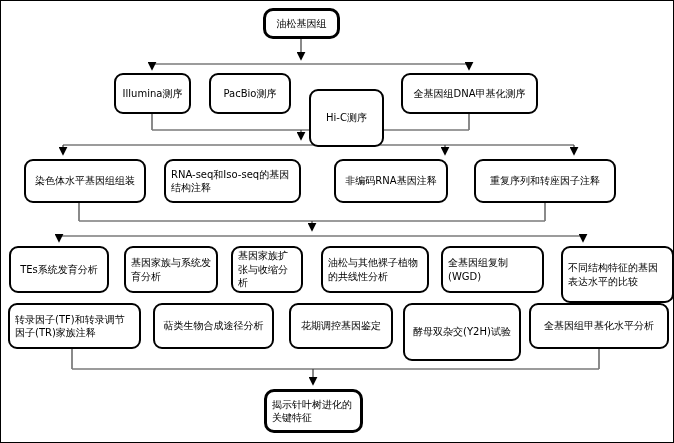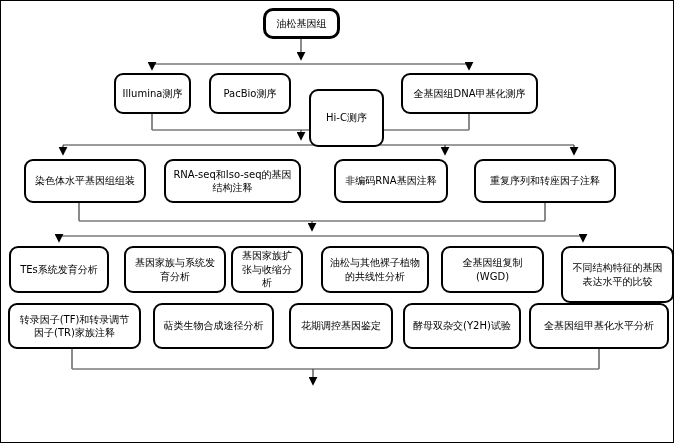"油松基因组" .node { text-align: center -> none }
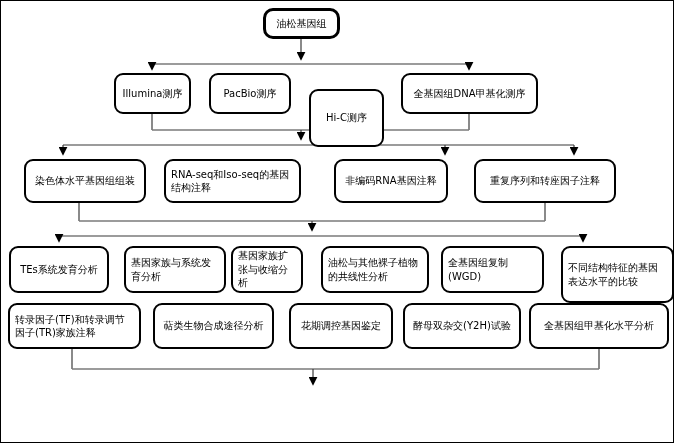"基因家族与系统发育分析" div.node { width: 102px -> 94px }
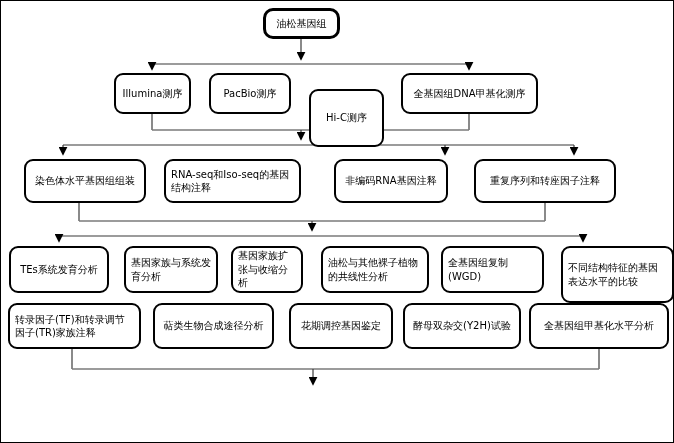"酵母双杂交(Y2H)试验" div.node { height: 46px -> 58px }
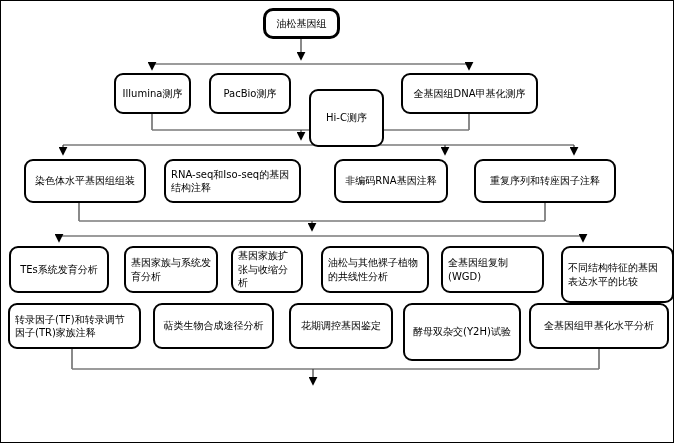"揭示针叶树进化的关键特征" div.node { html: none -> <div>揭示针叶树进化的关键特征</div> }
